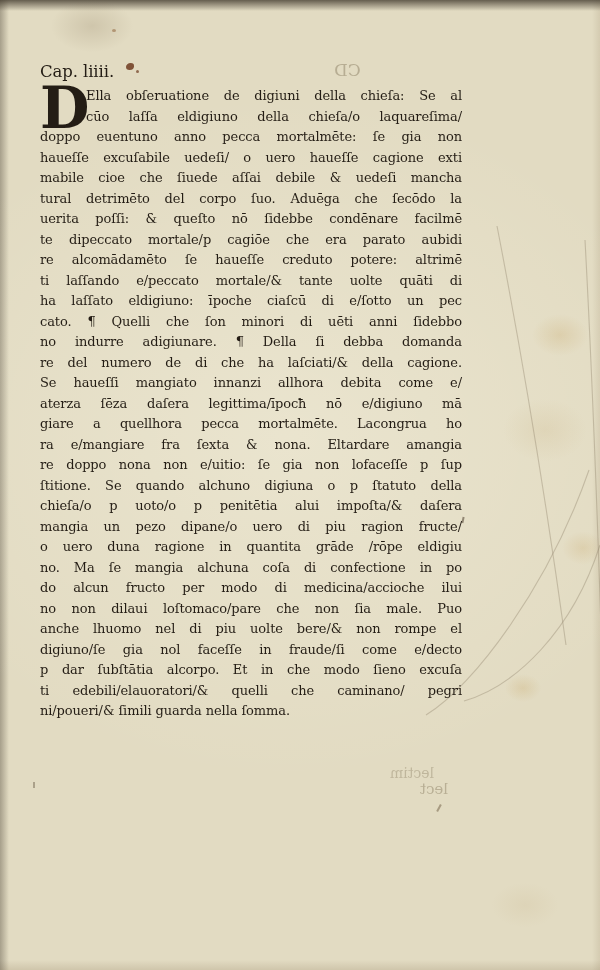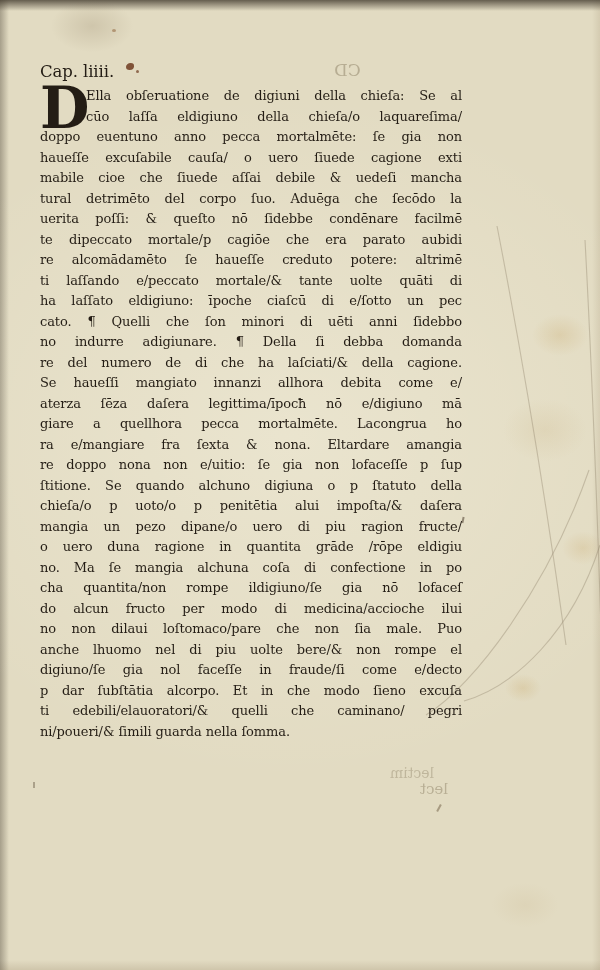"haueſſe excuſabile cauſa/ o uero" div.tline { text: cauſa/ o uero ſiuede -> uedeſi/ o uero haueſſe }
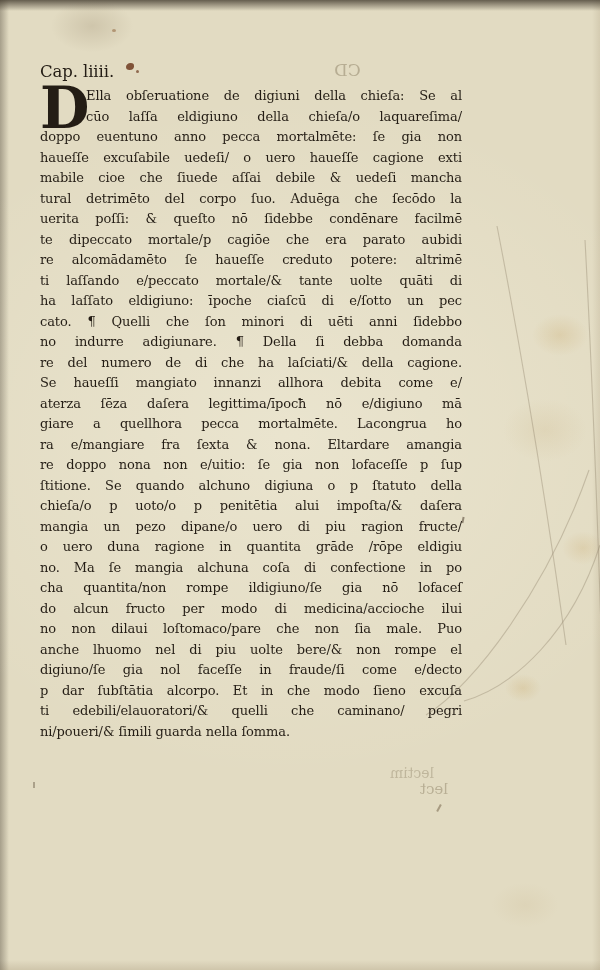"cha quantita/non rompe ildigiuno/ſe gia" div.tline { html: <div>cha quantita/non rompe ildigiuno/ſe gia nō lofaceſ</div> -> none }
